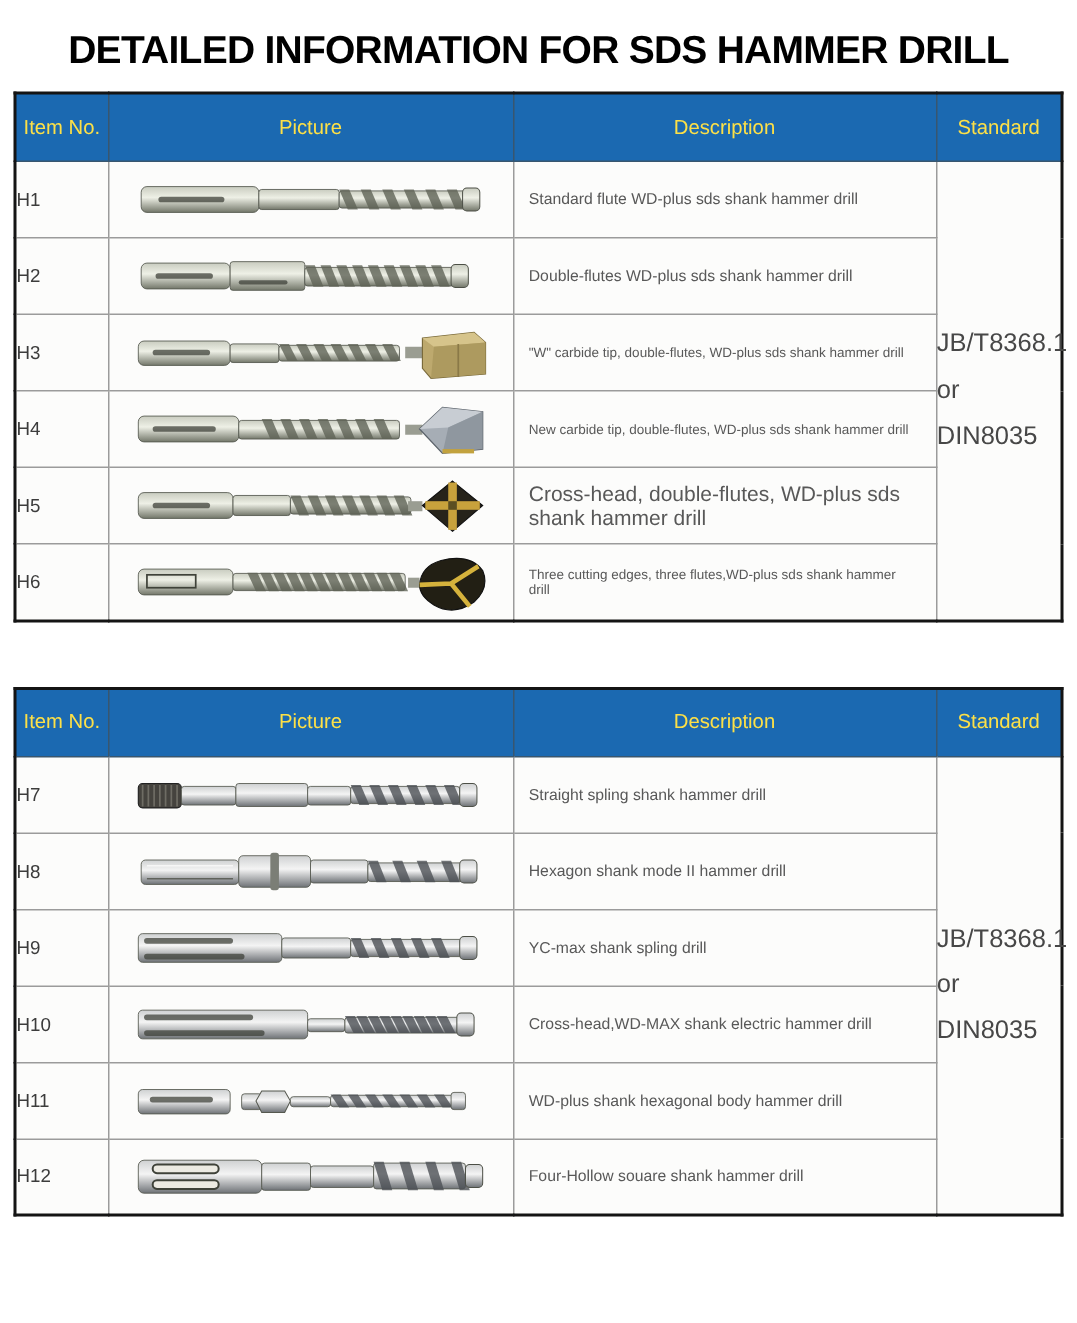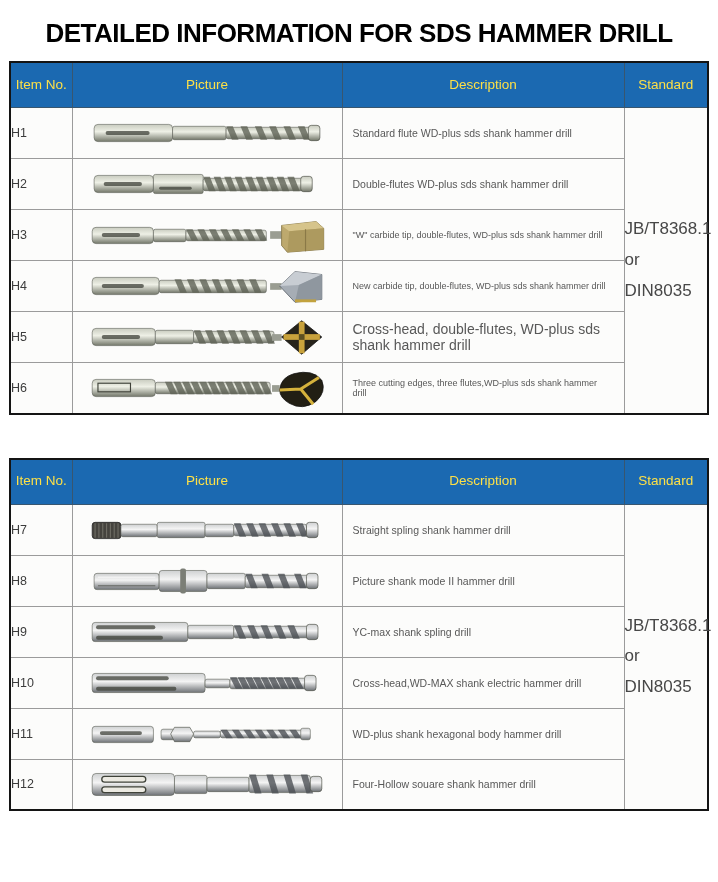"Picture shank mode II hammer" td.desc-cell { text: Picture -> Hexagon }
